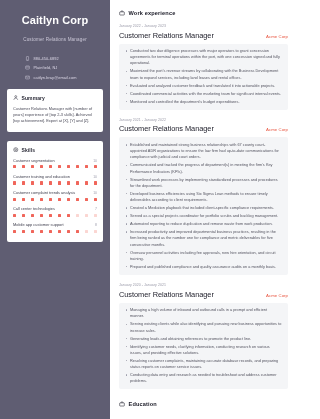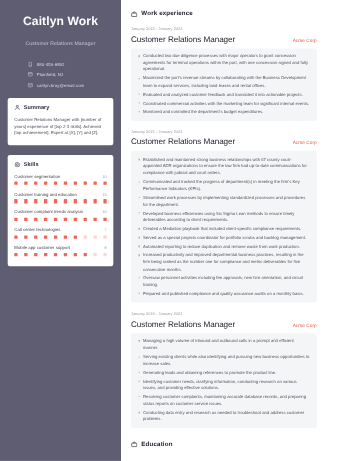"Caitlyn Work" div.name { text: Work -> Corp }
